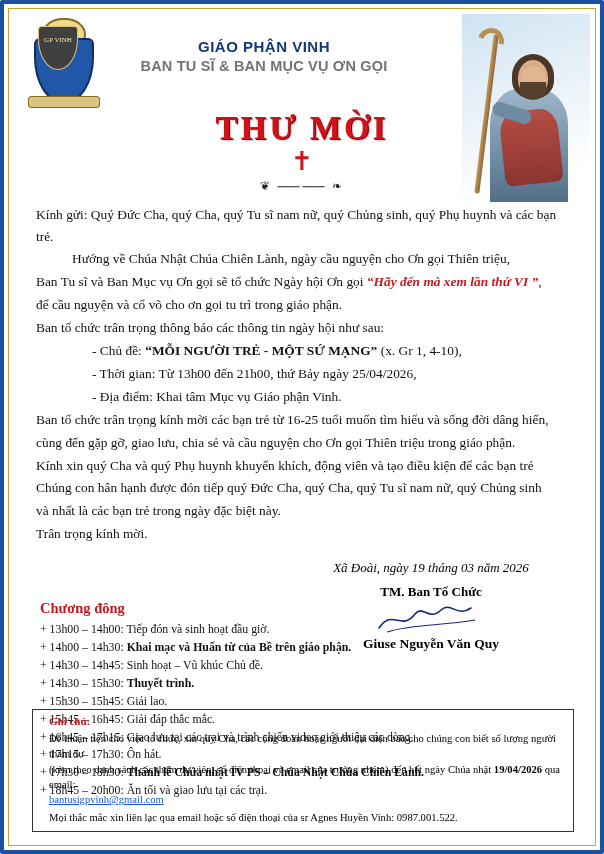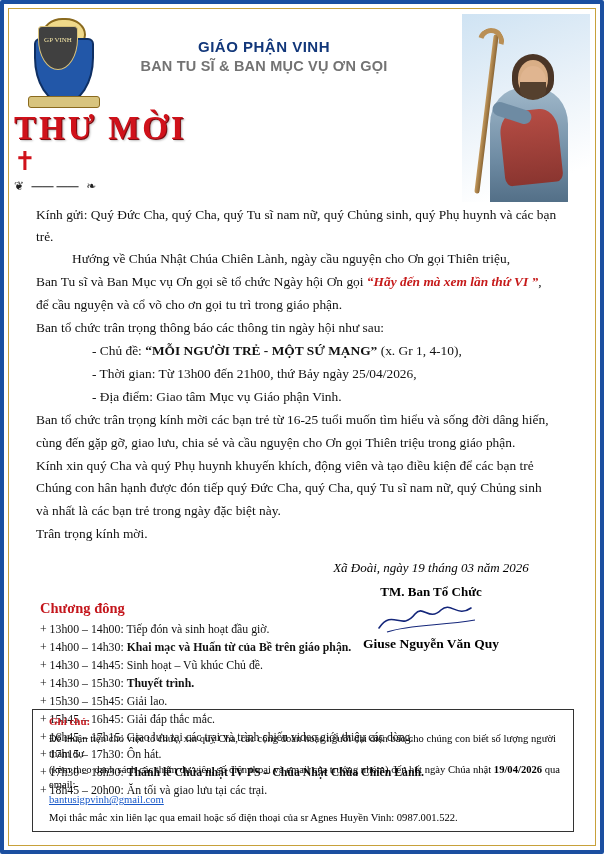"THƯ MỜI" .title-wrap { text-align: none -> center }
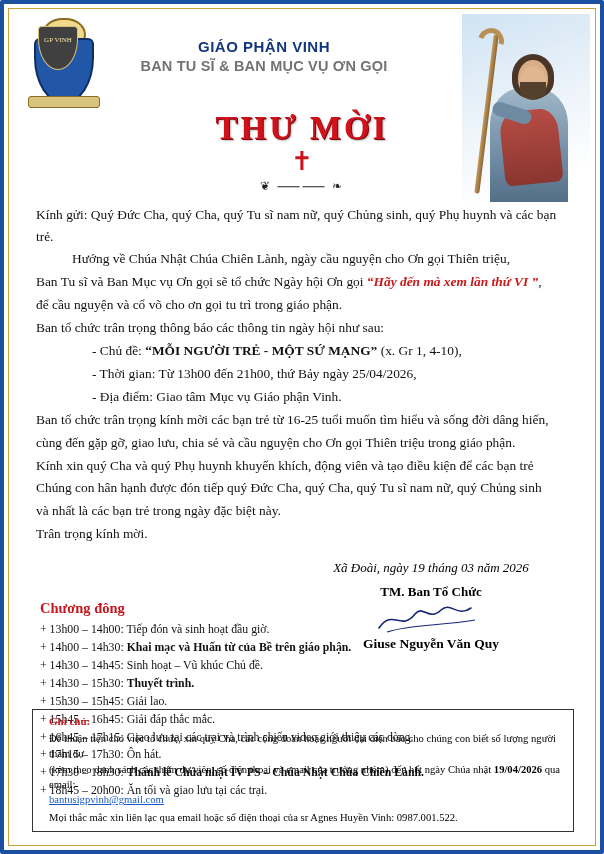"- Địa điểm: Giao tâm" div { text: Giao -> Khai }
